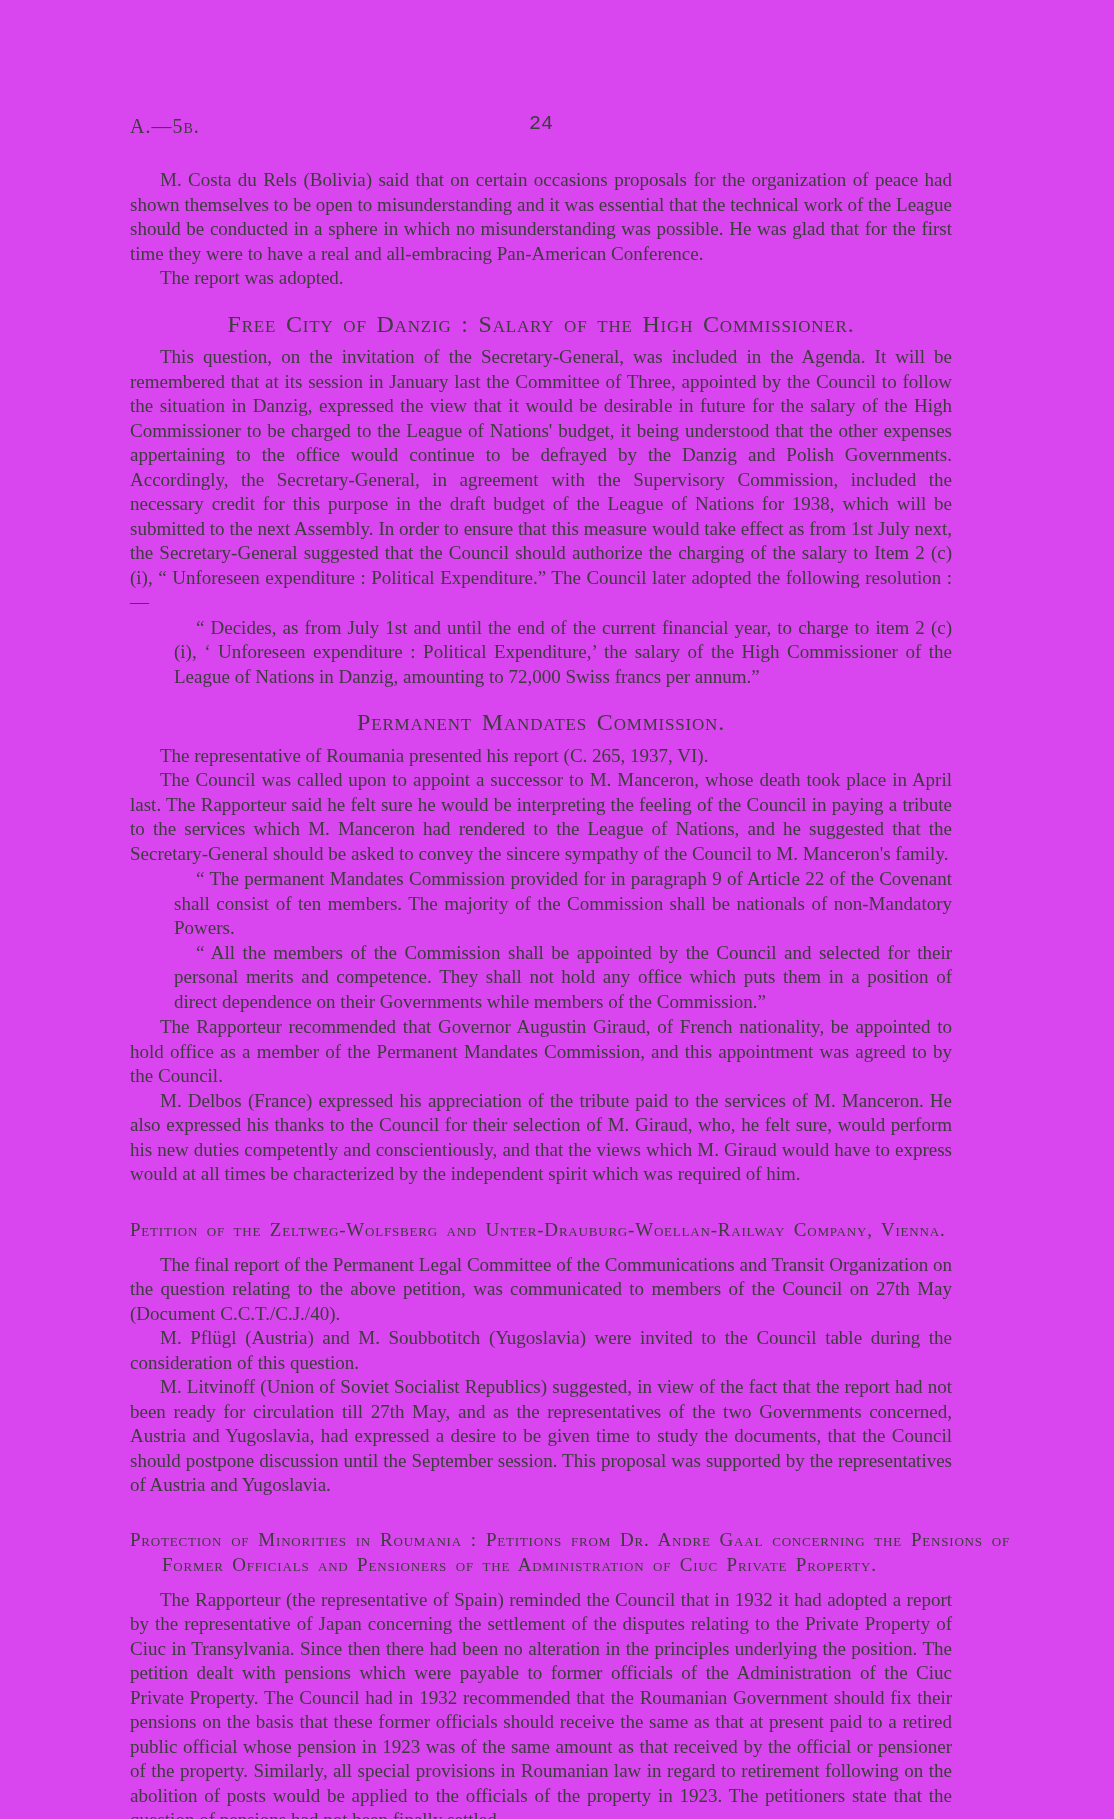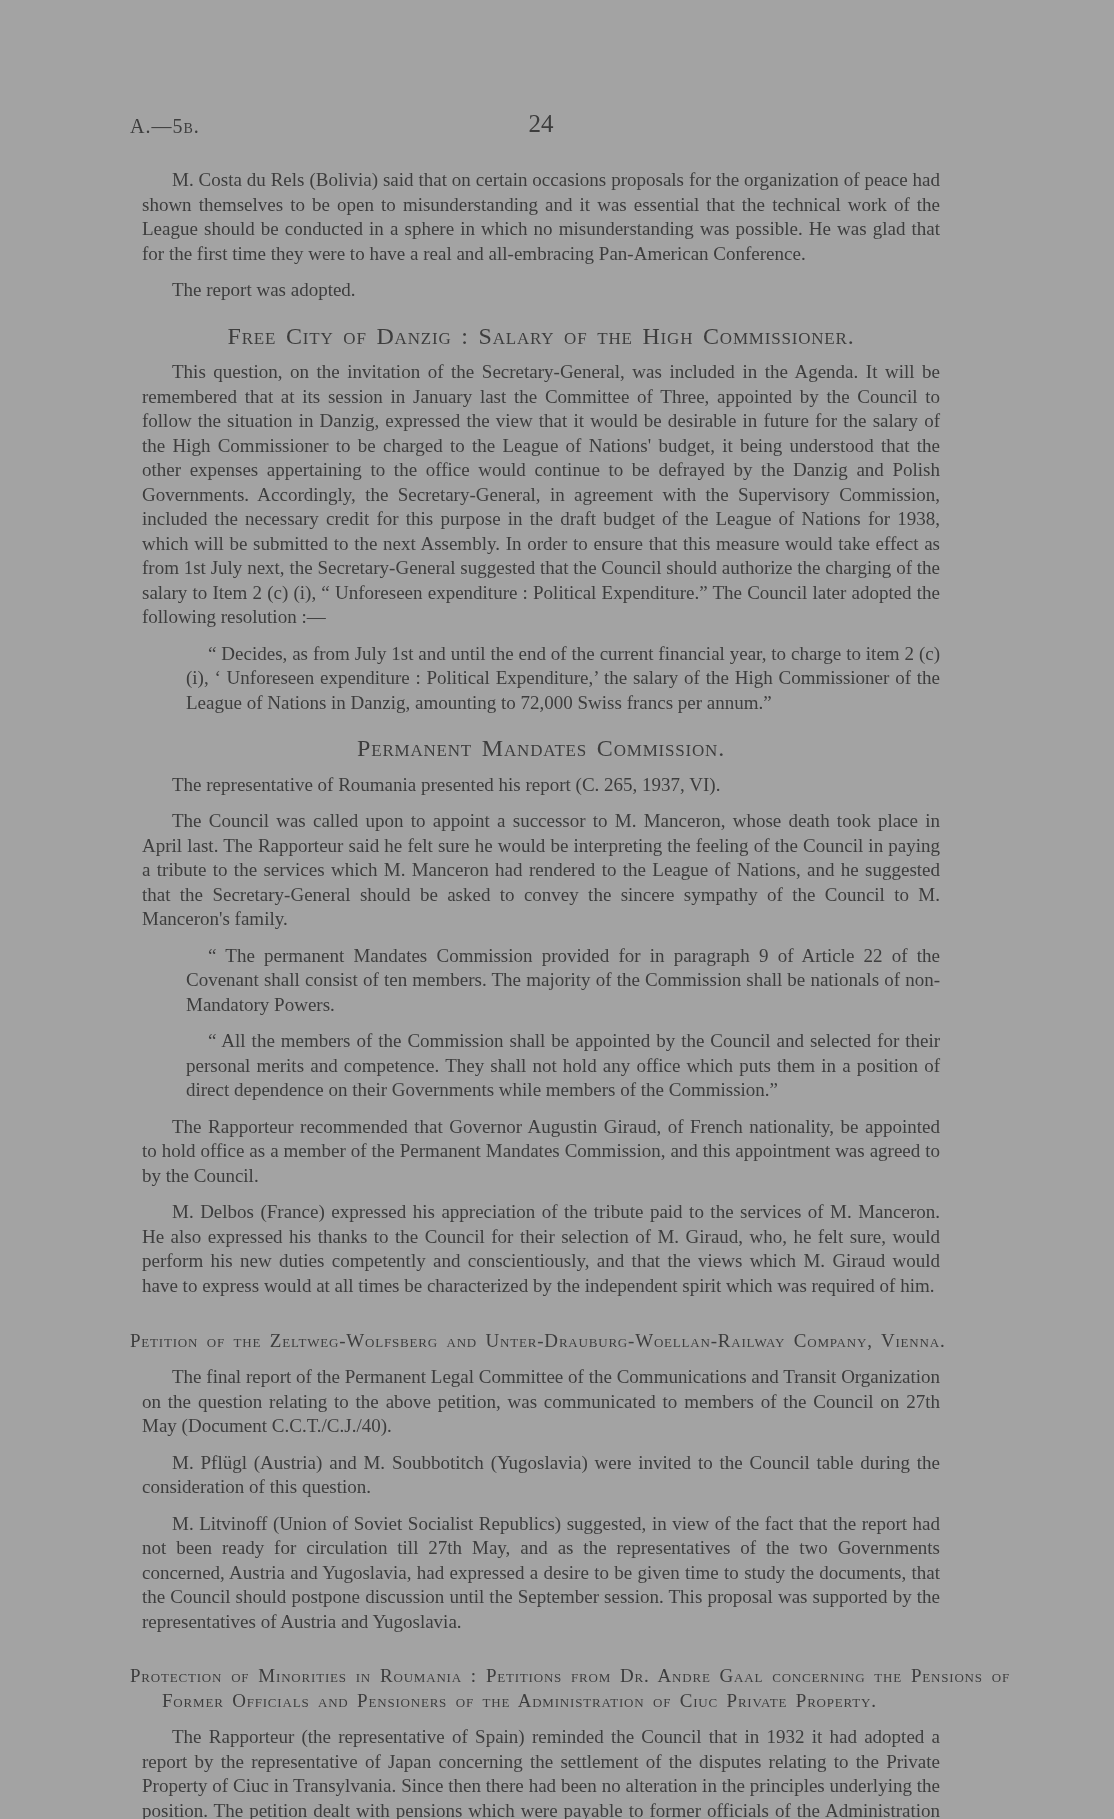"A.—5b." .page { background: #a3a3a3 -> #d946ef }
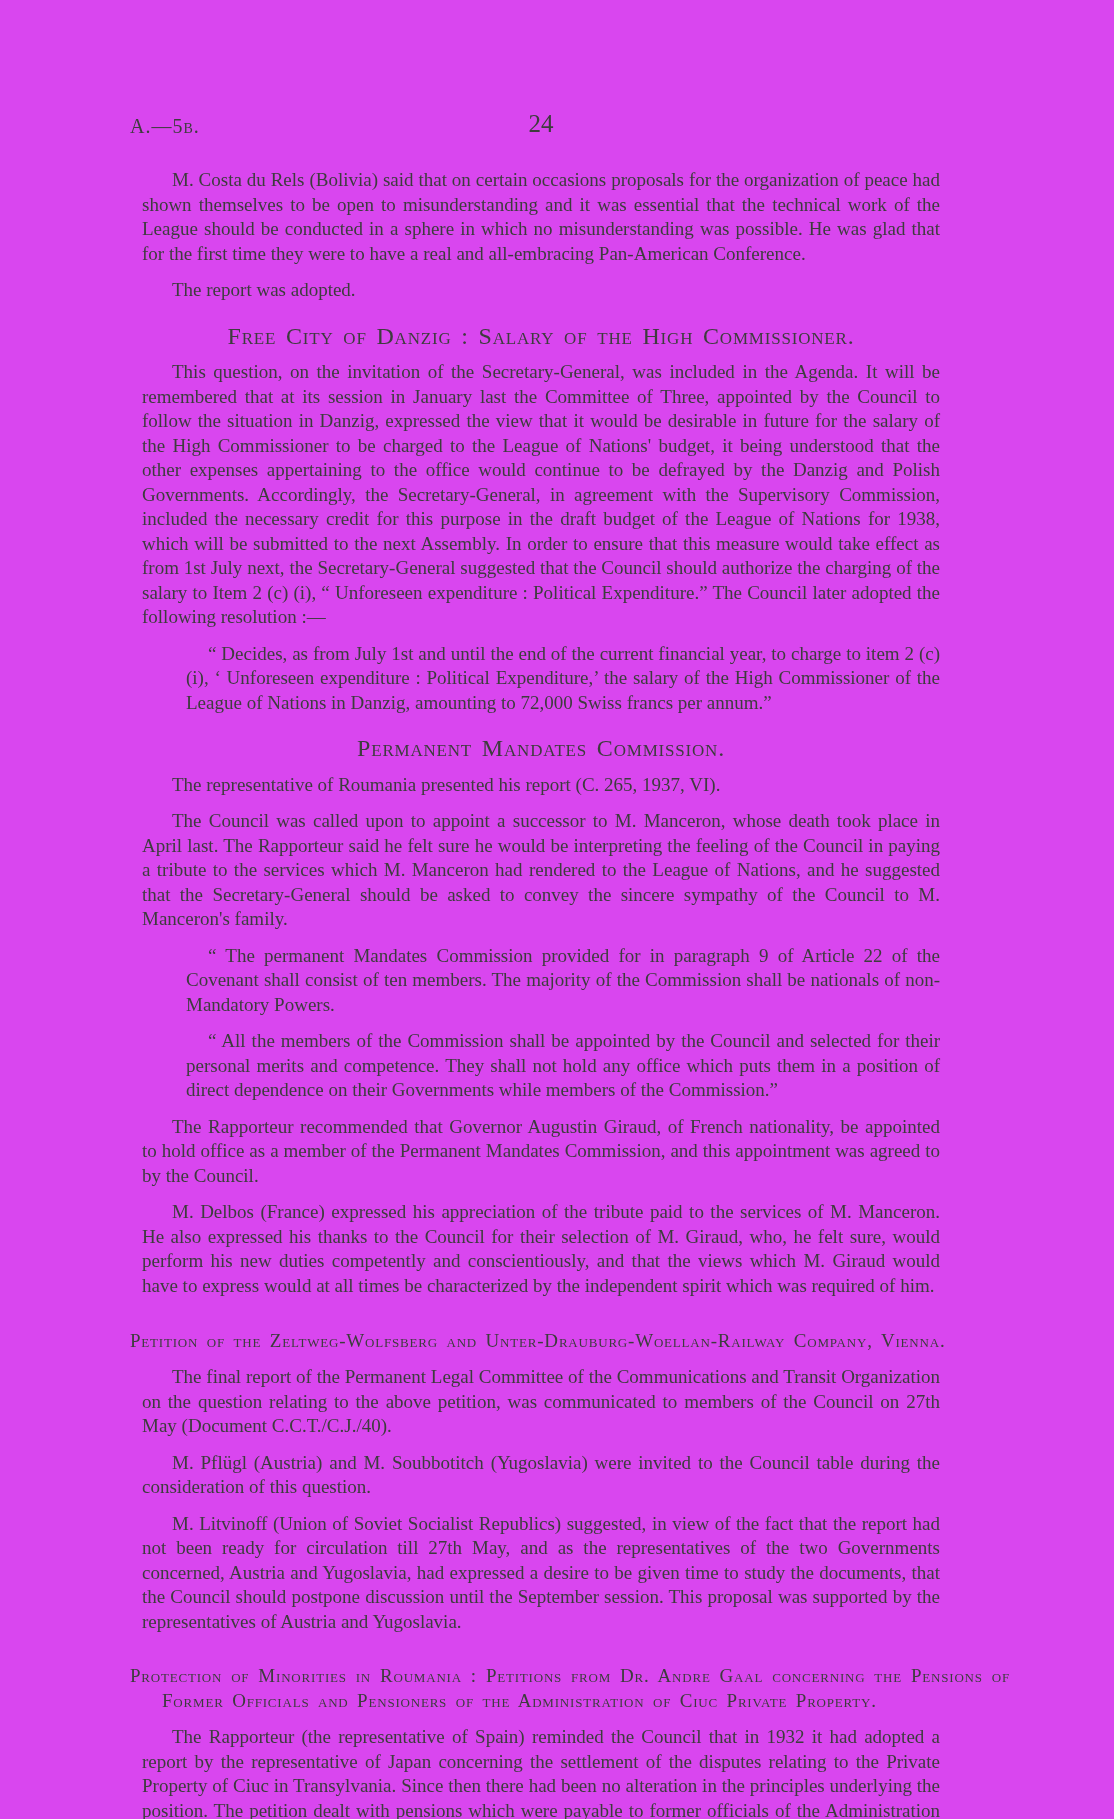"24" .page-num { font-family: none -> Liberation Mono, monospace; font-size: 25px -> 20px }
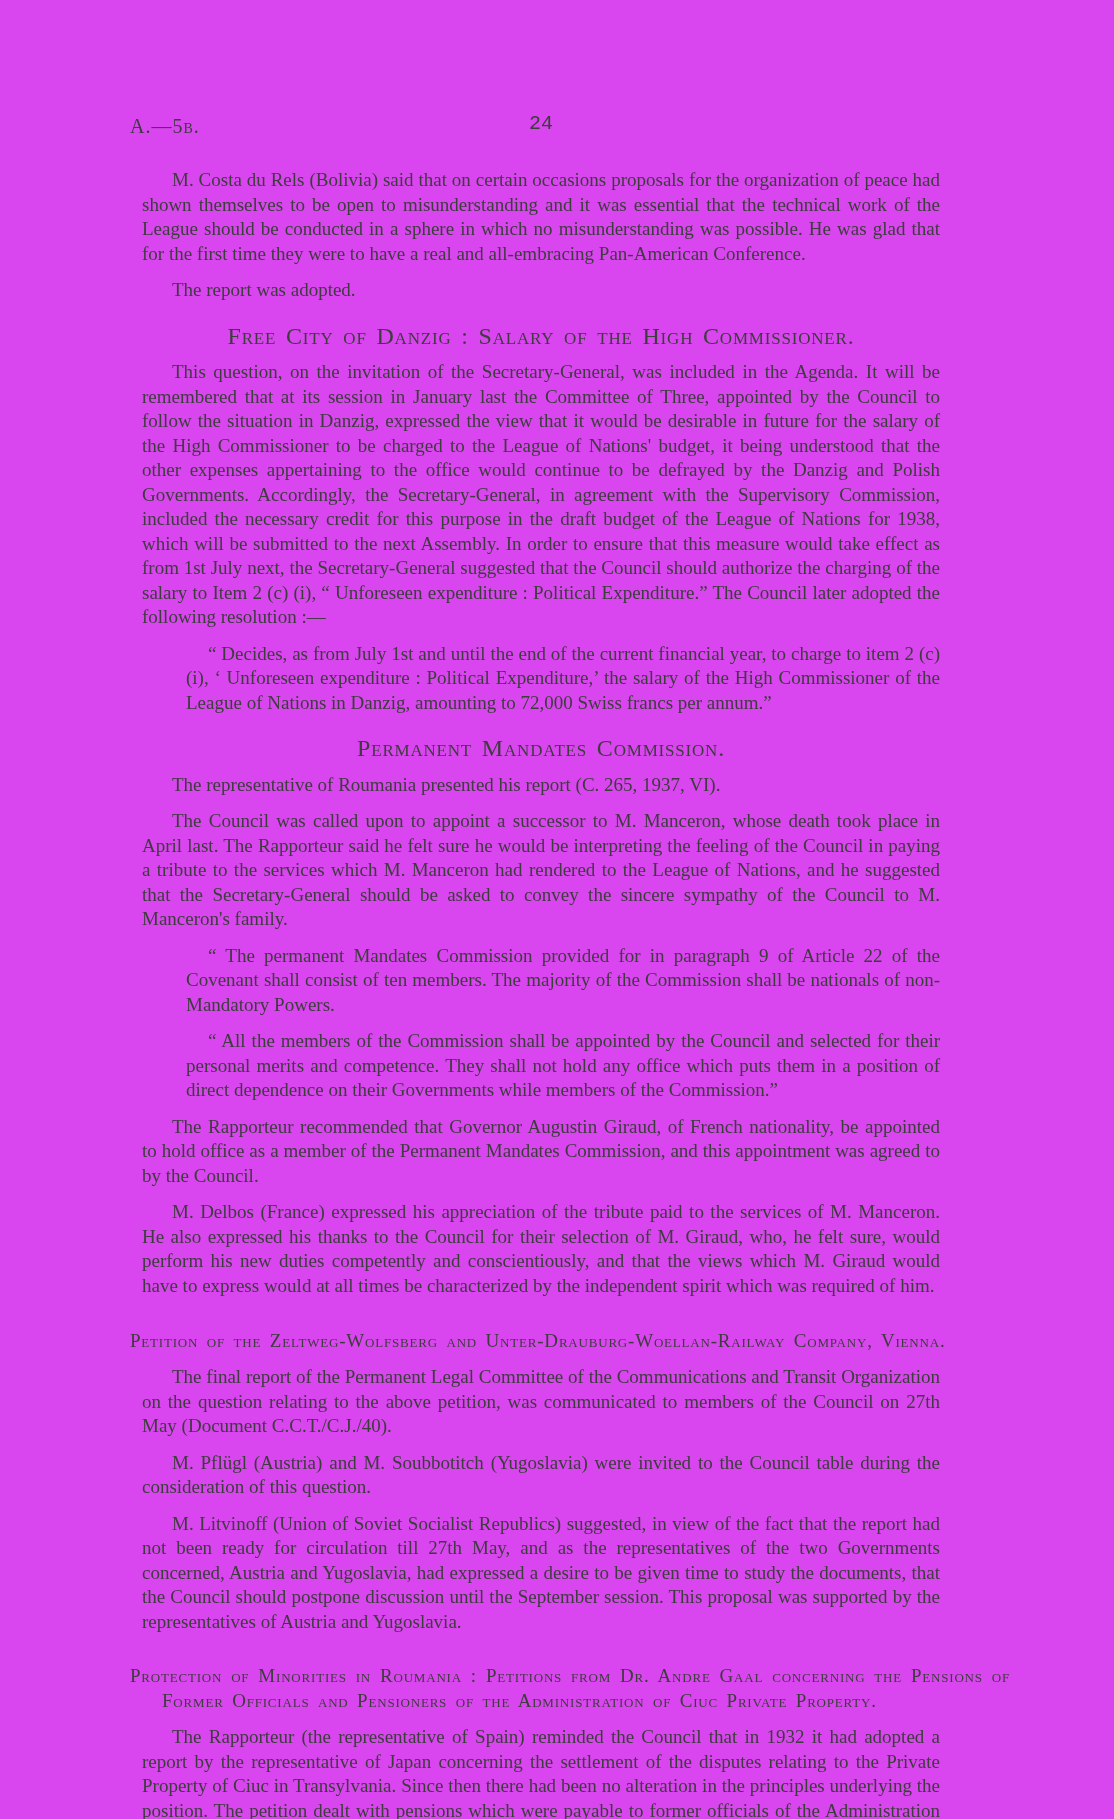"M. Costa du Rels (Bolivia)" p.body-para { margin: 12px -> 0 }
